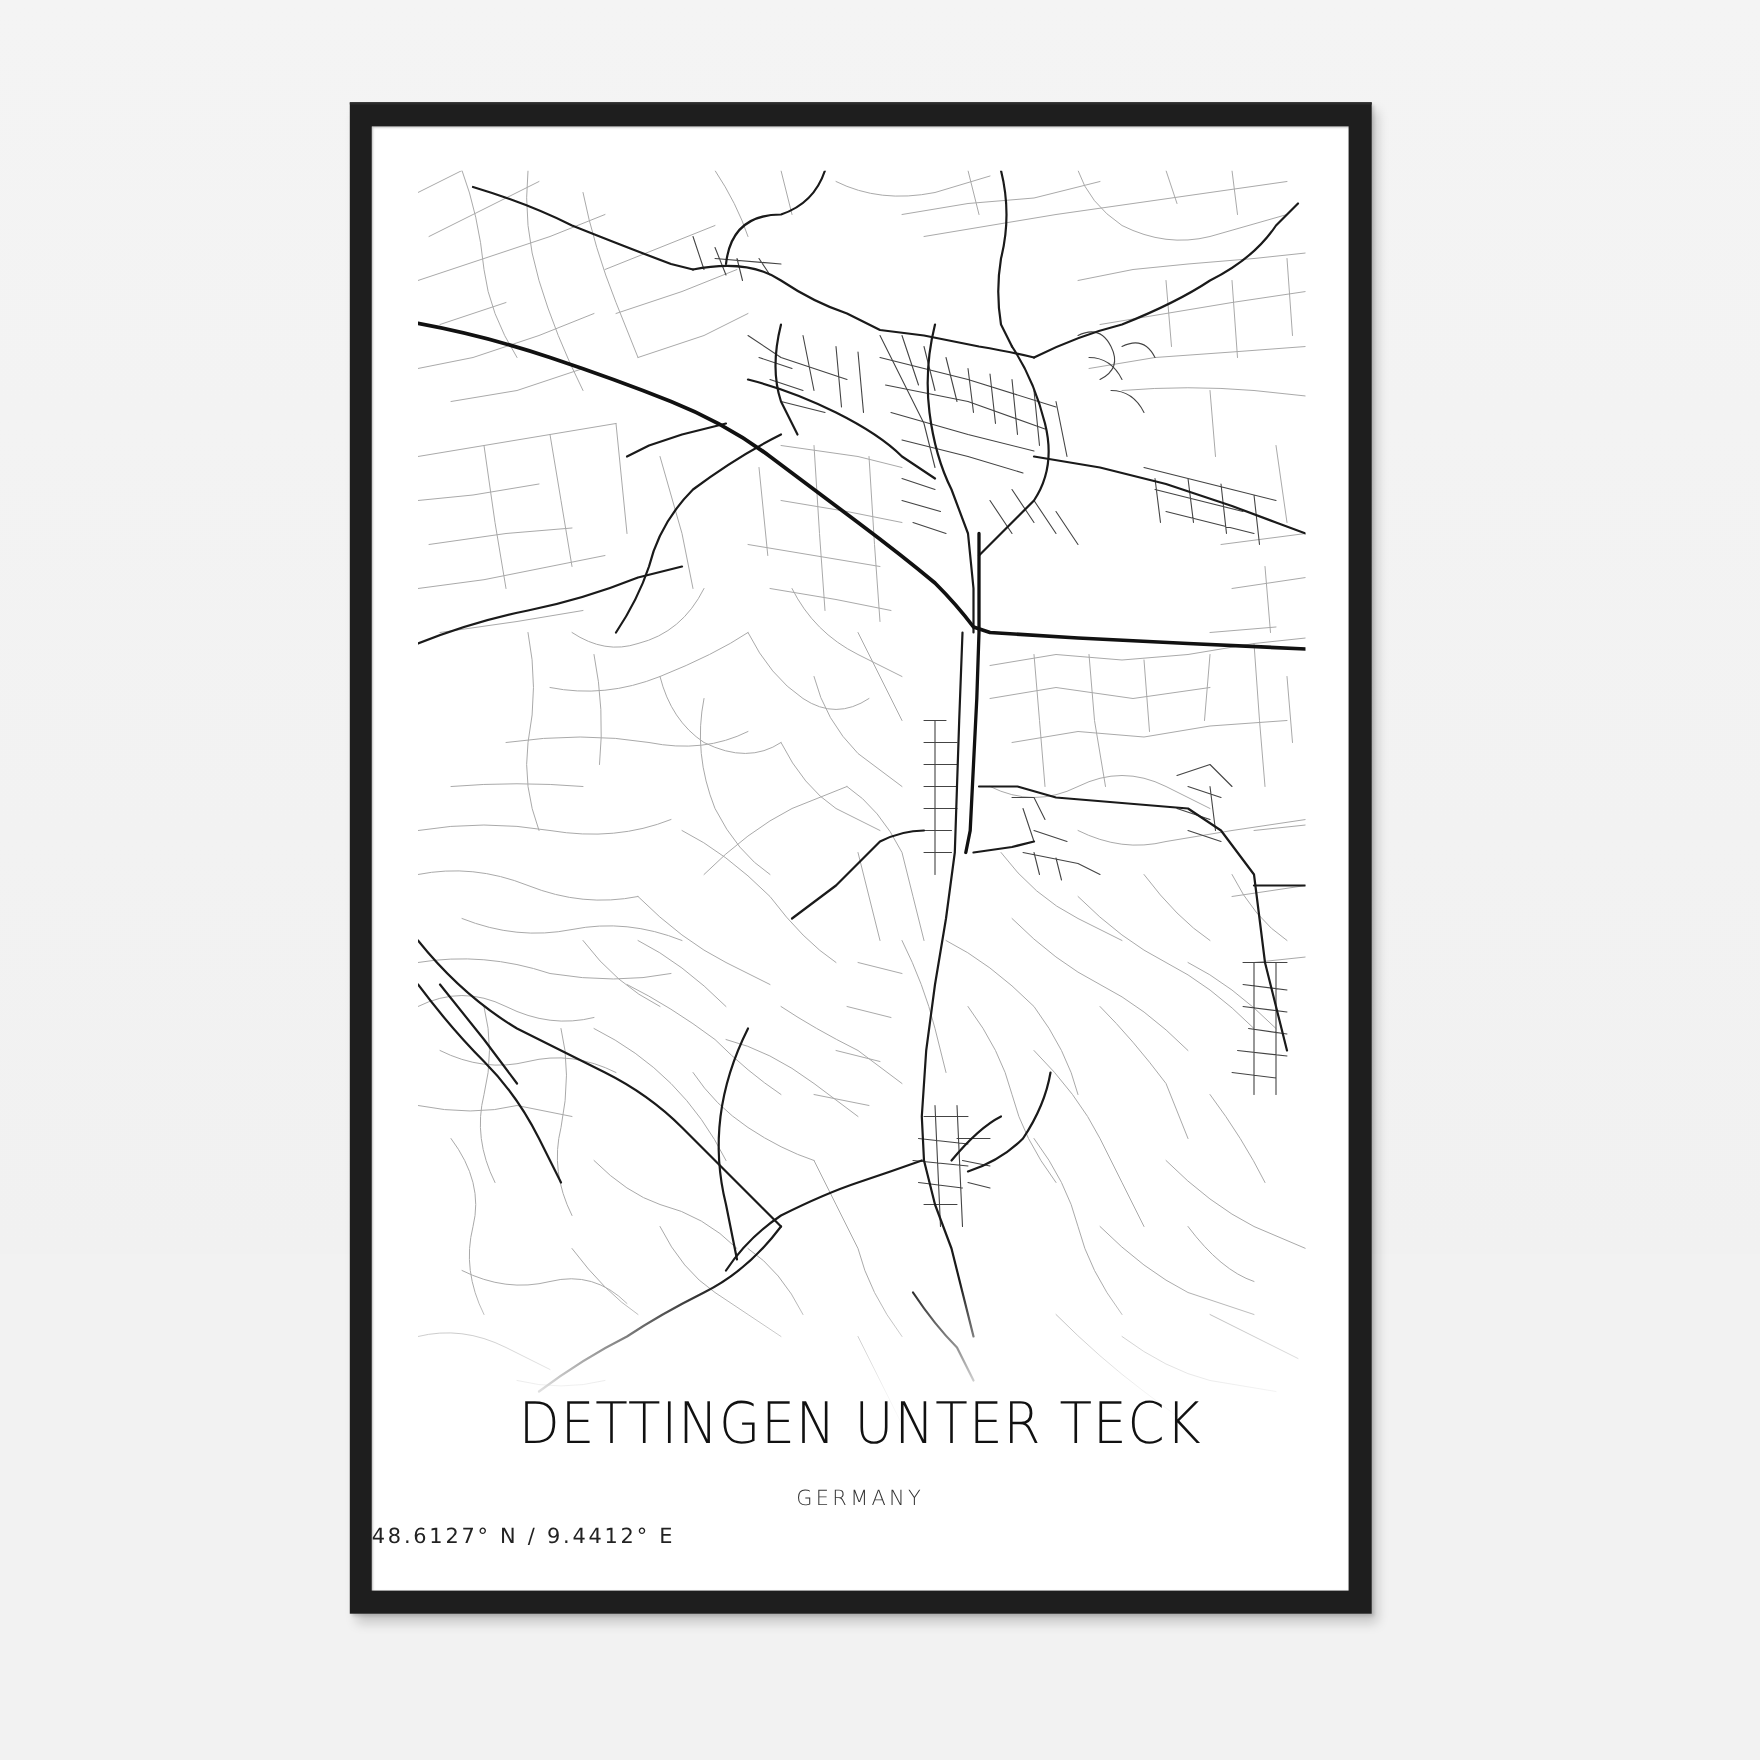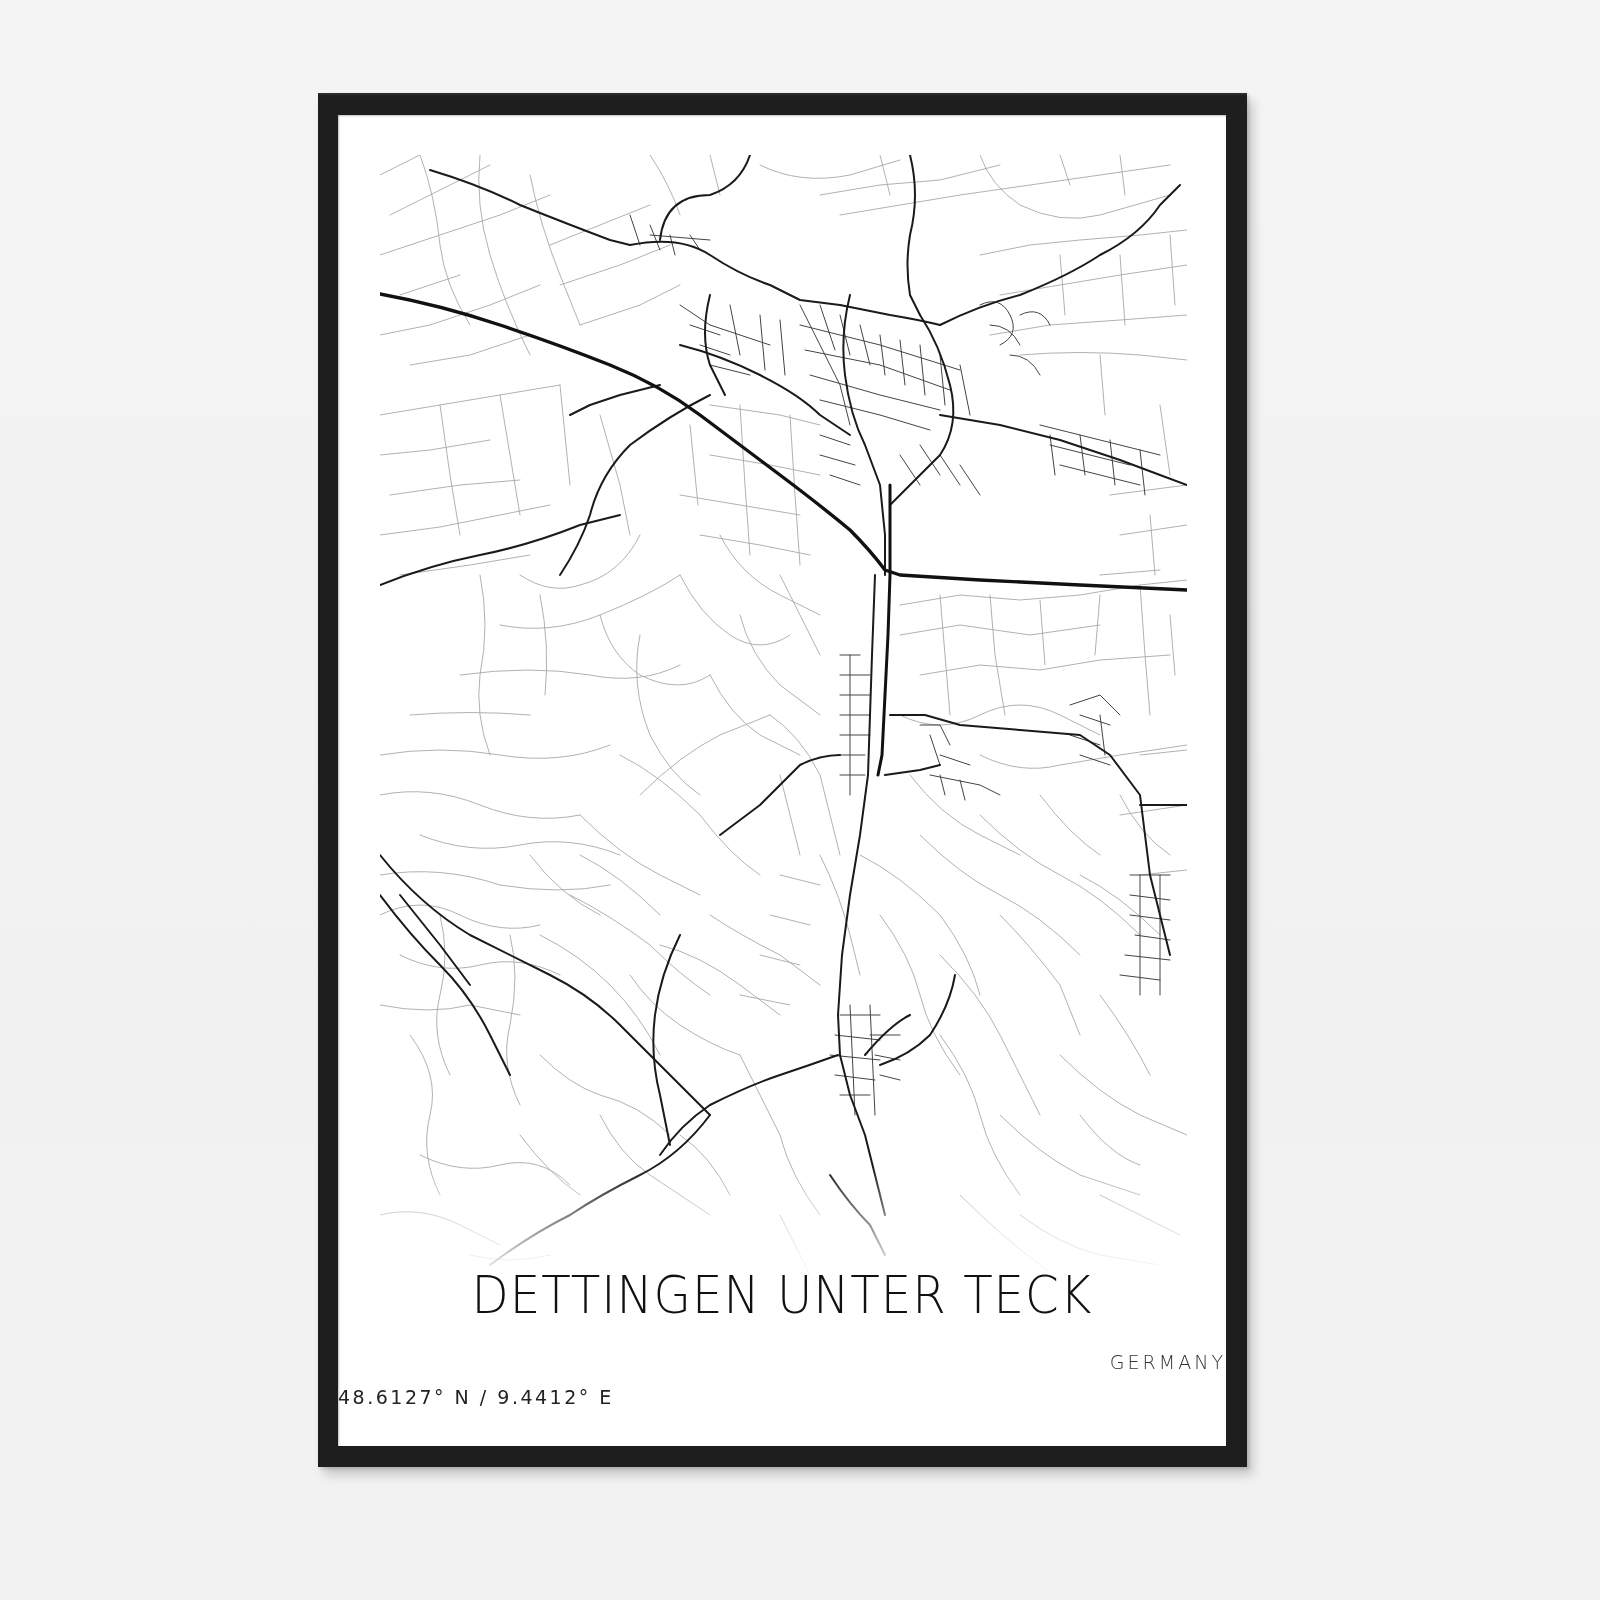"GERMANY" .subtitle { text-align: right -> center }
